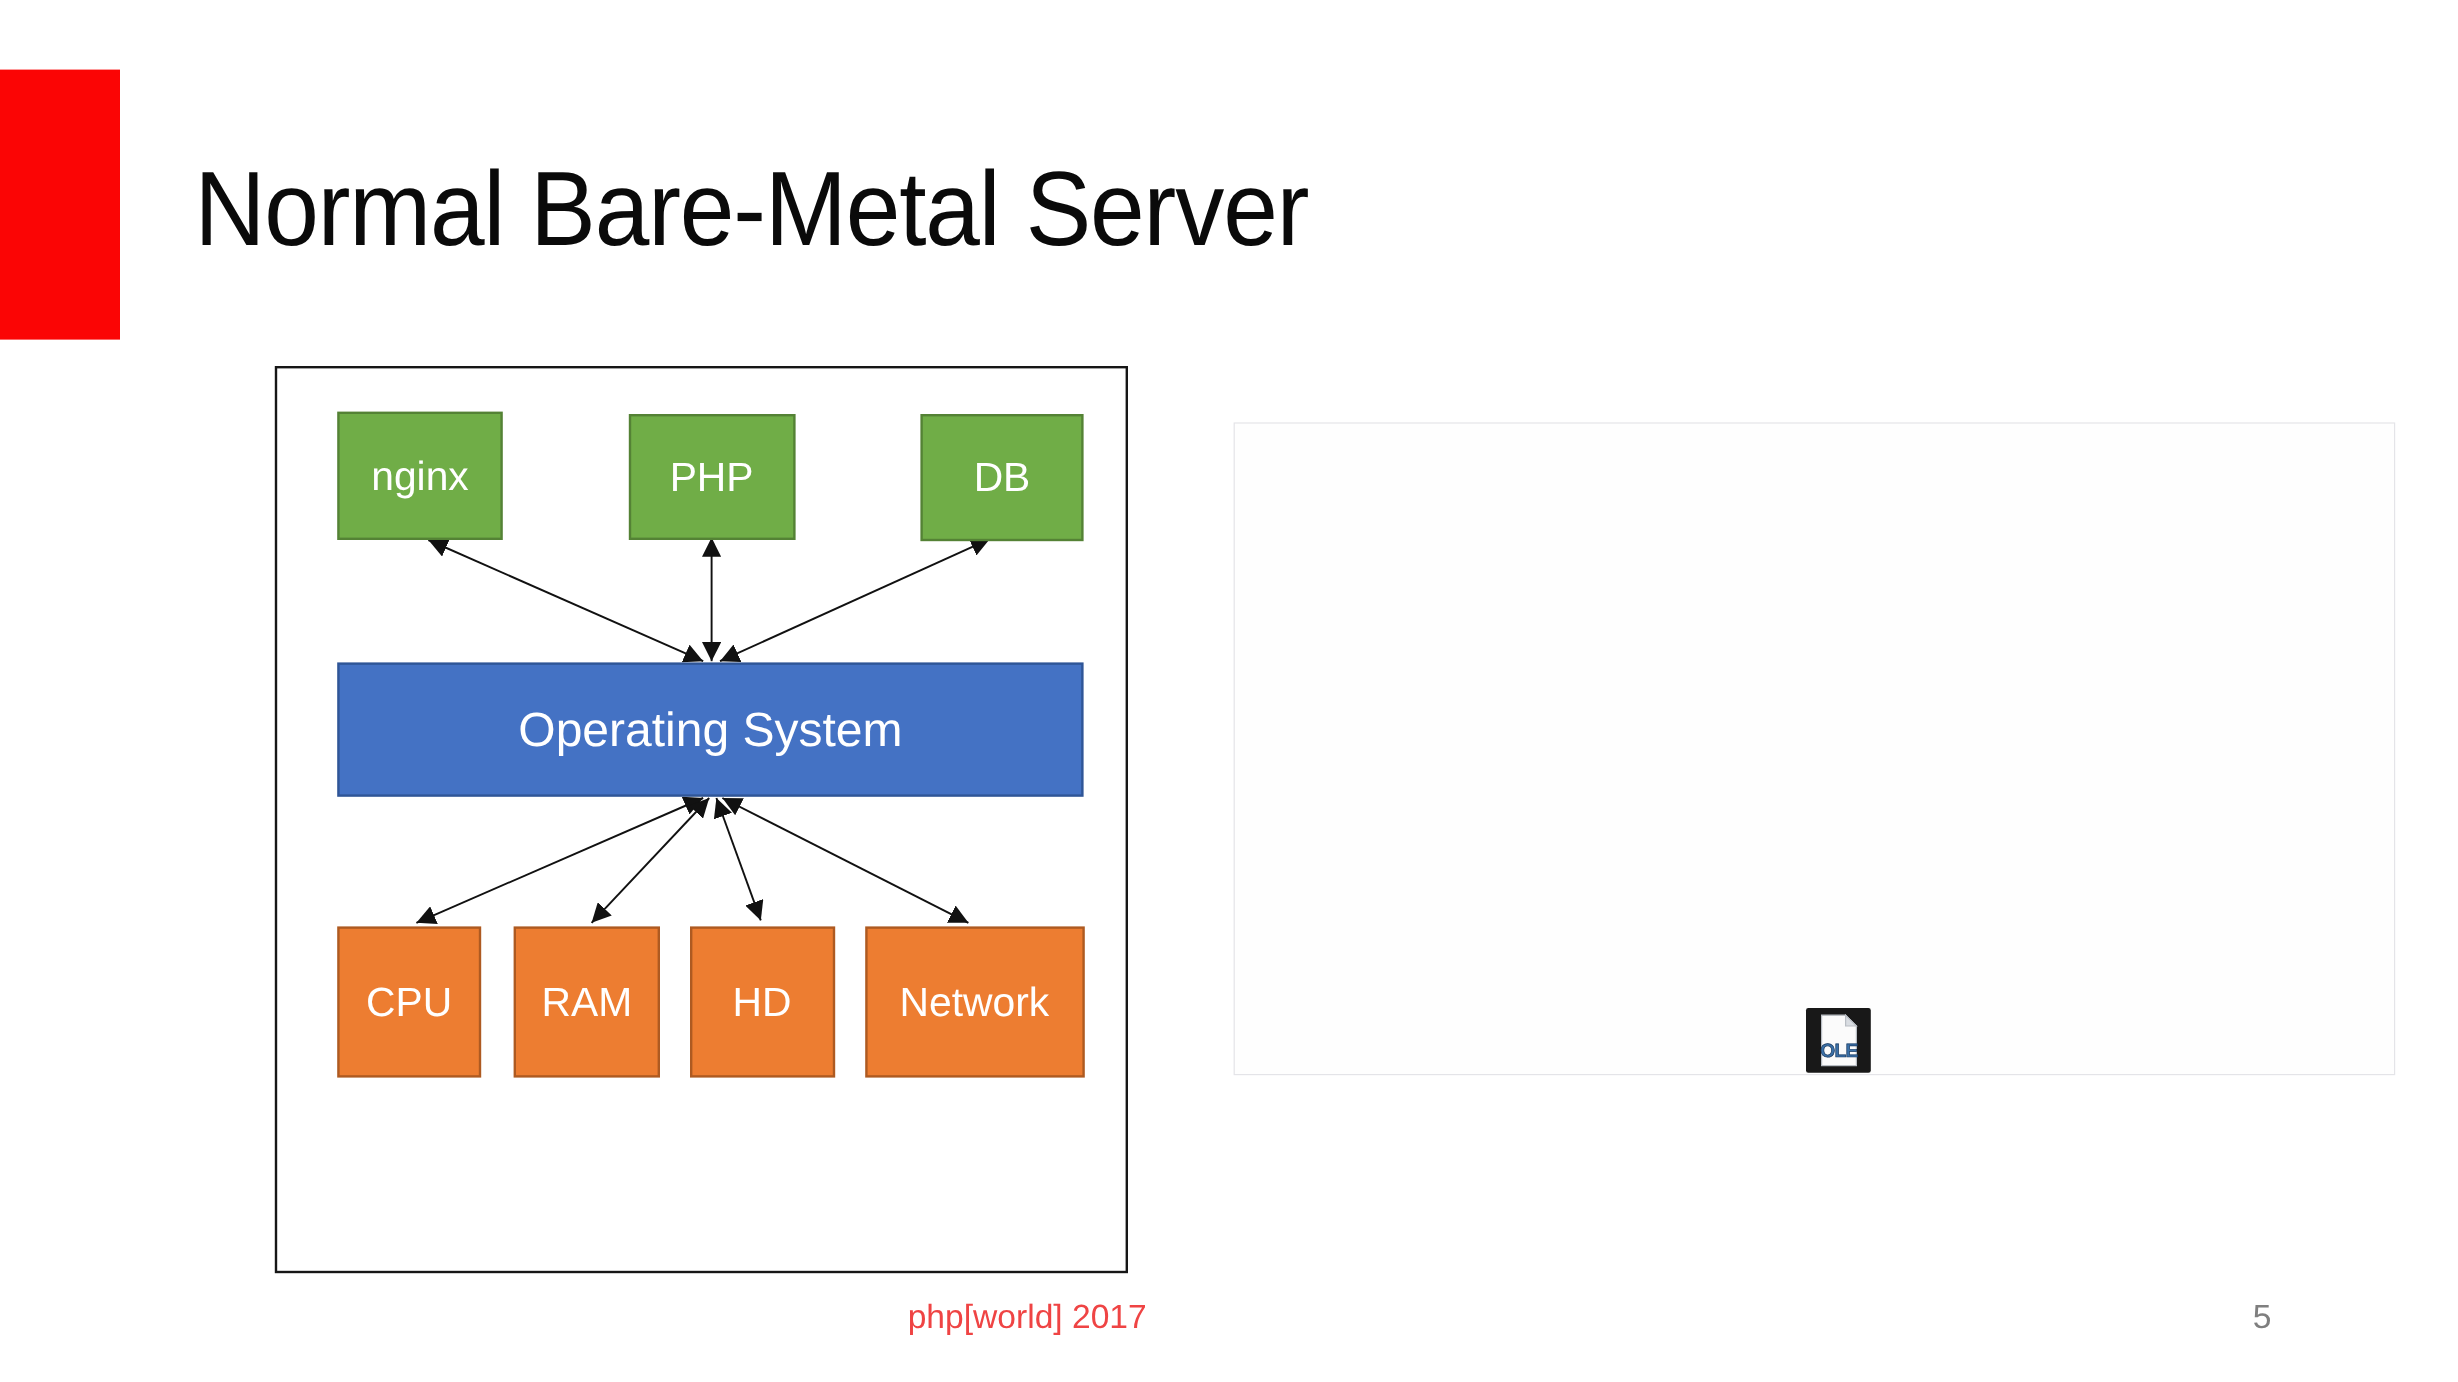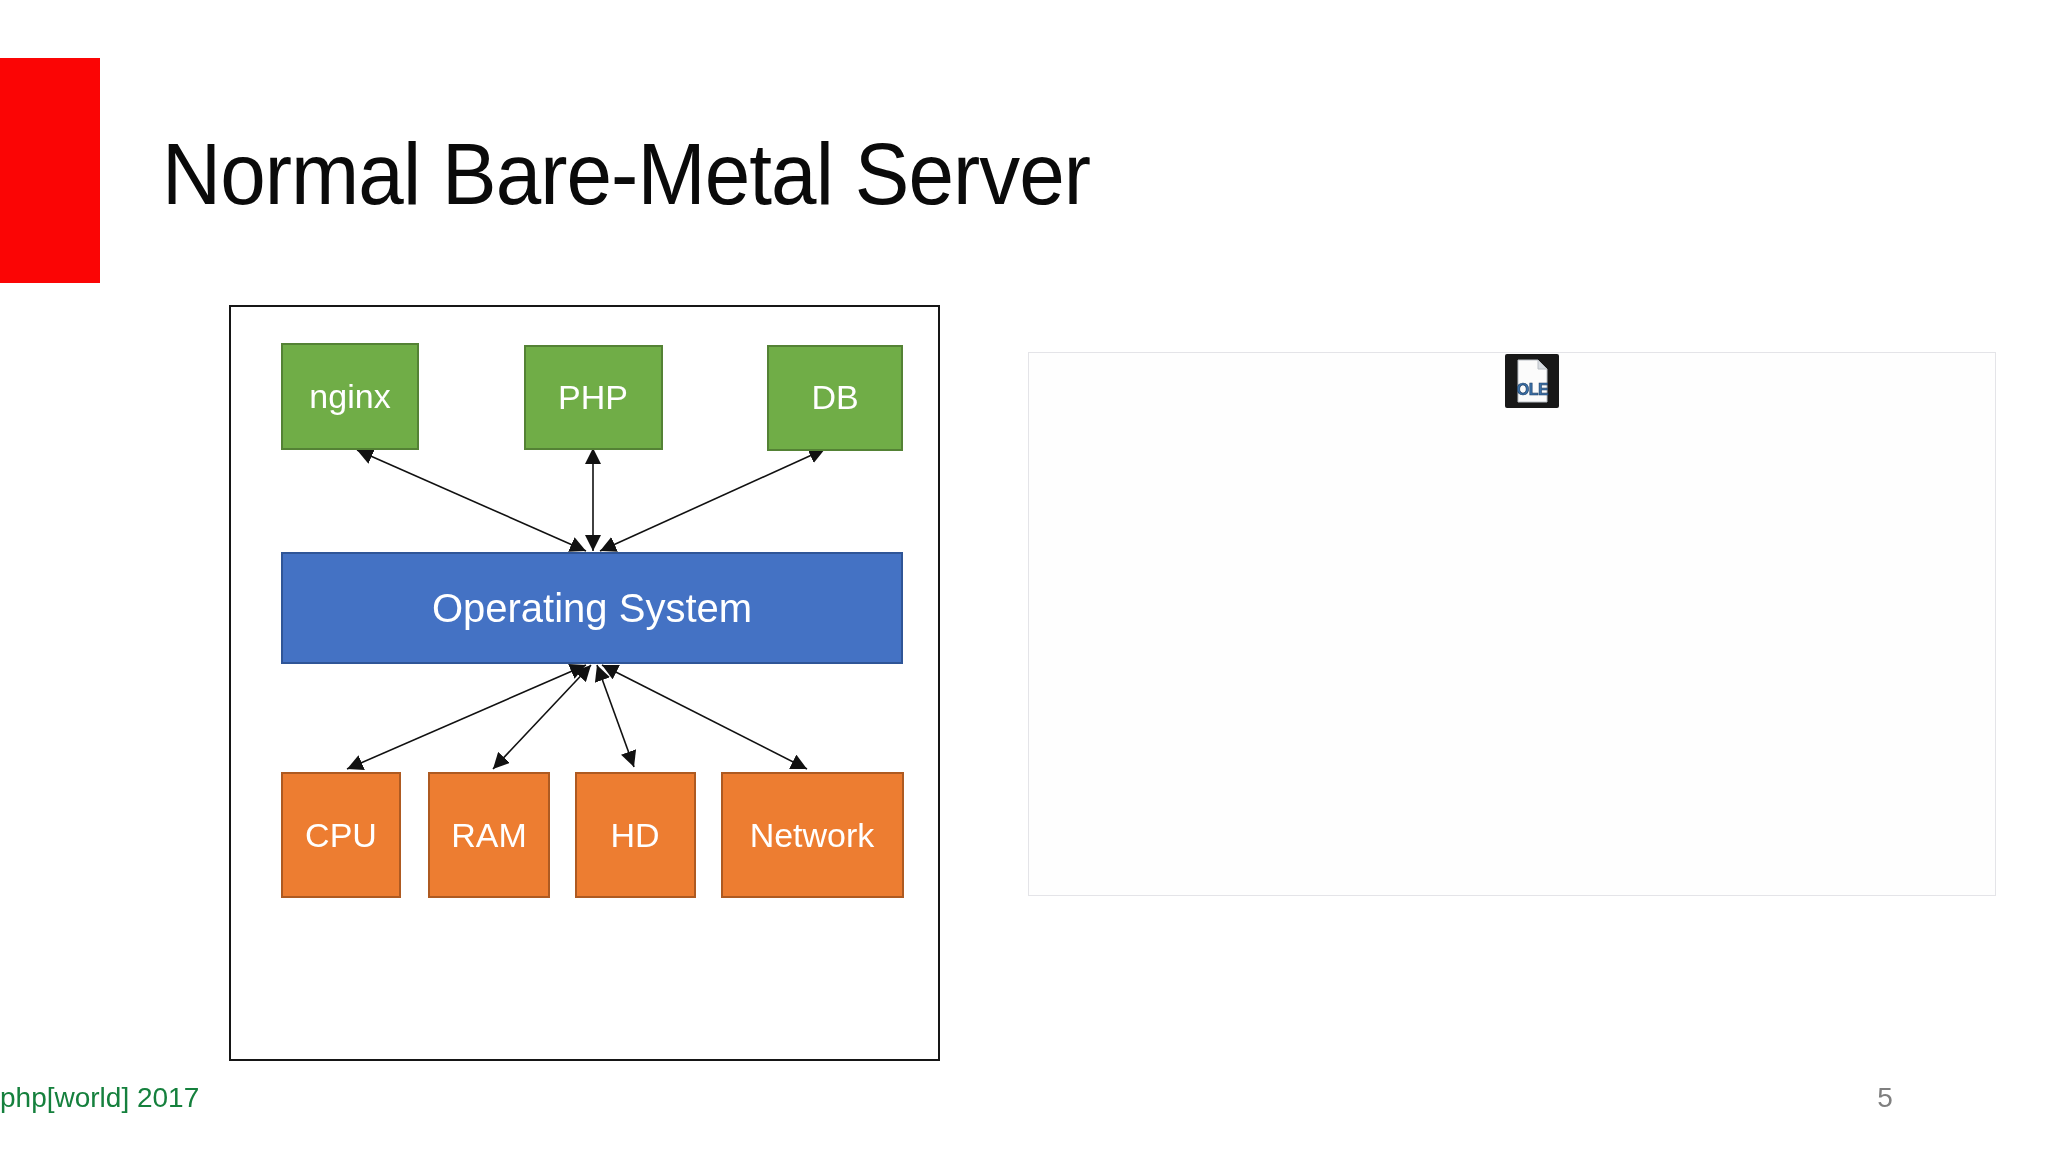"OLE" .content-panel { align-items: flex-start -> flex-end }
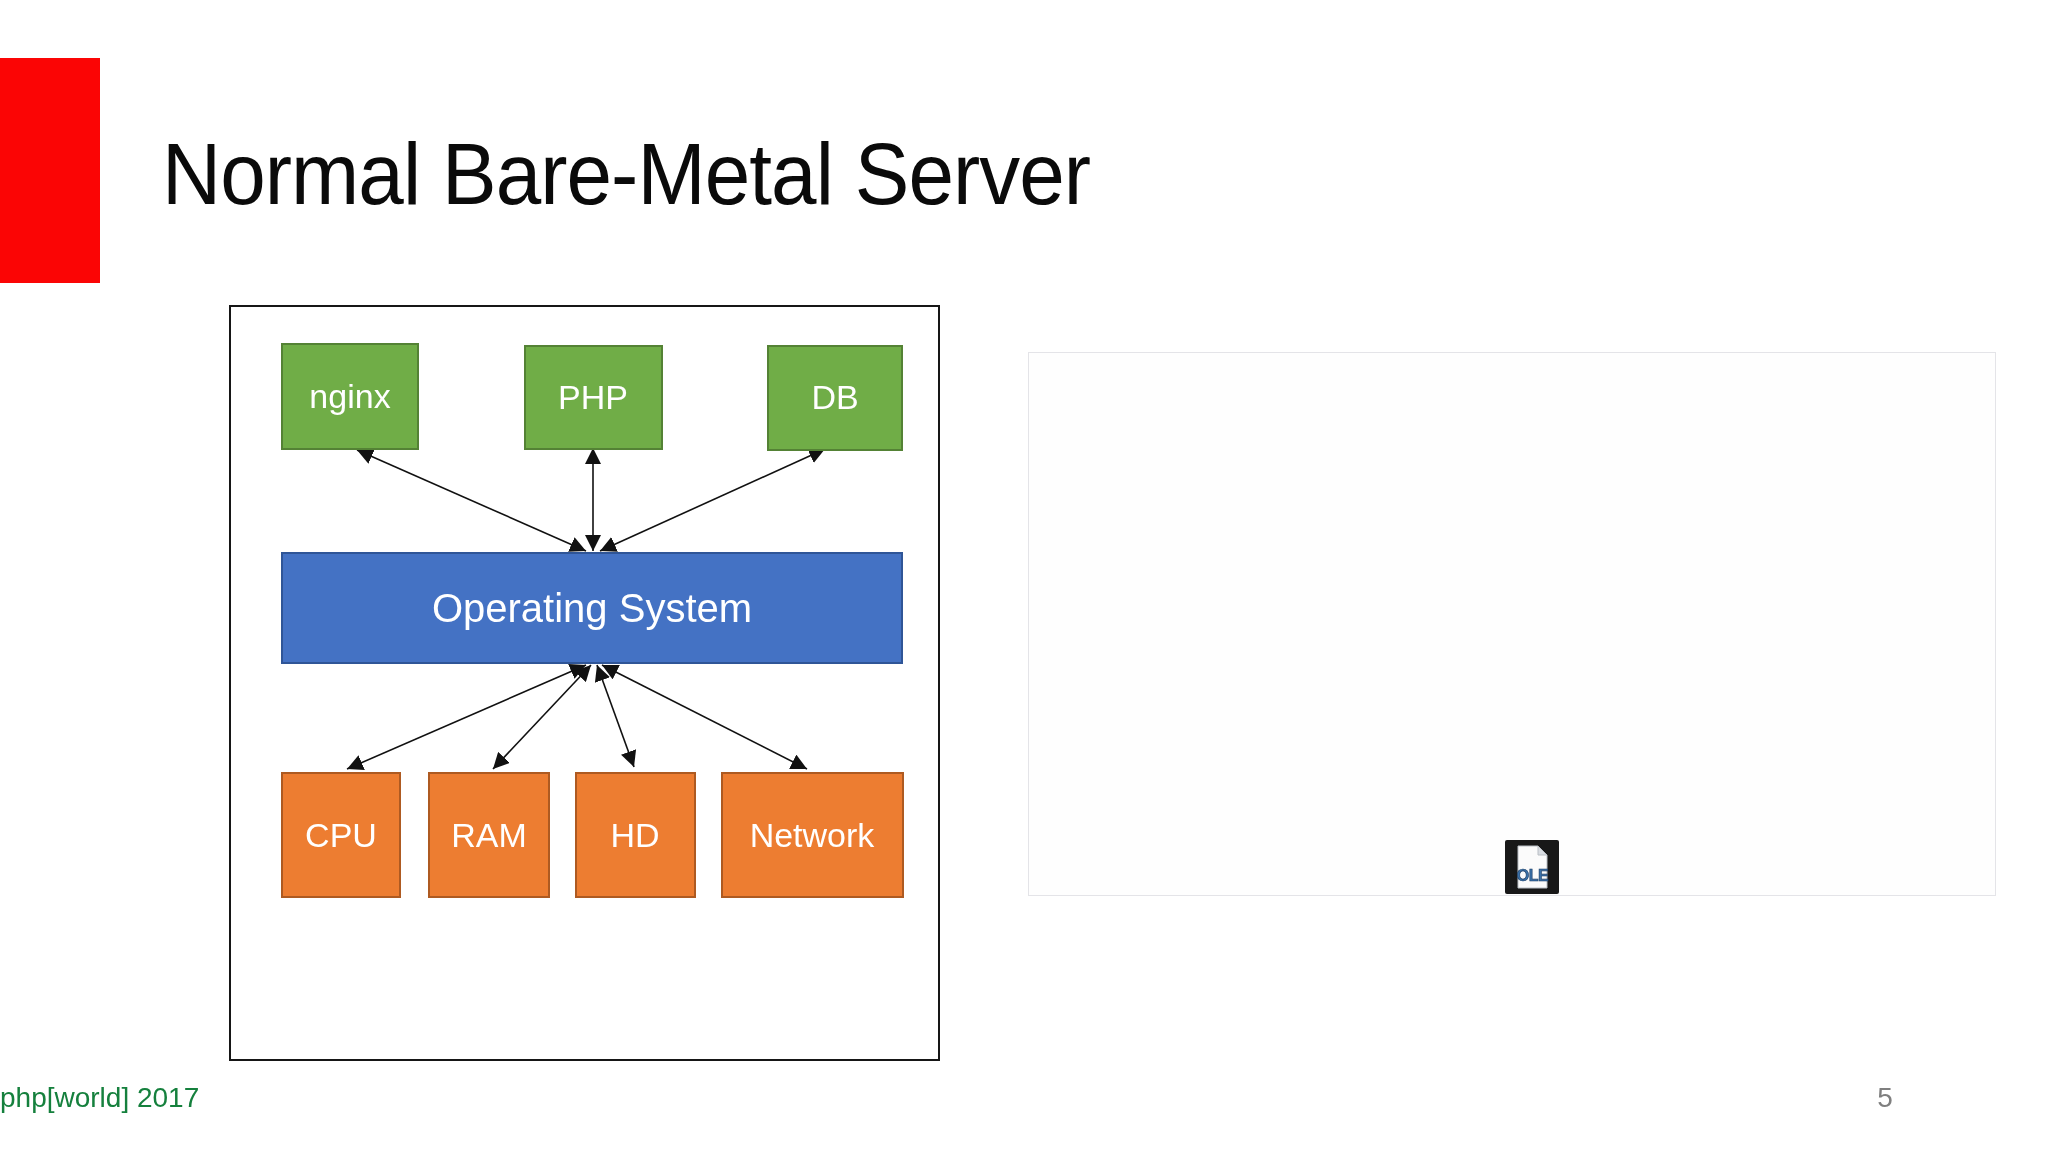"php[world] 2017" .footer-text { color: #15803d -> #ef4444; text-align: left -> center }
